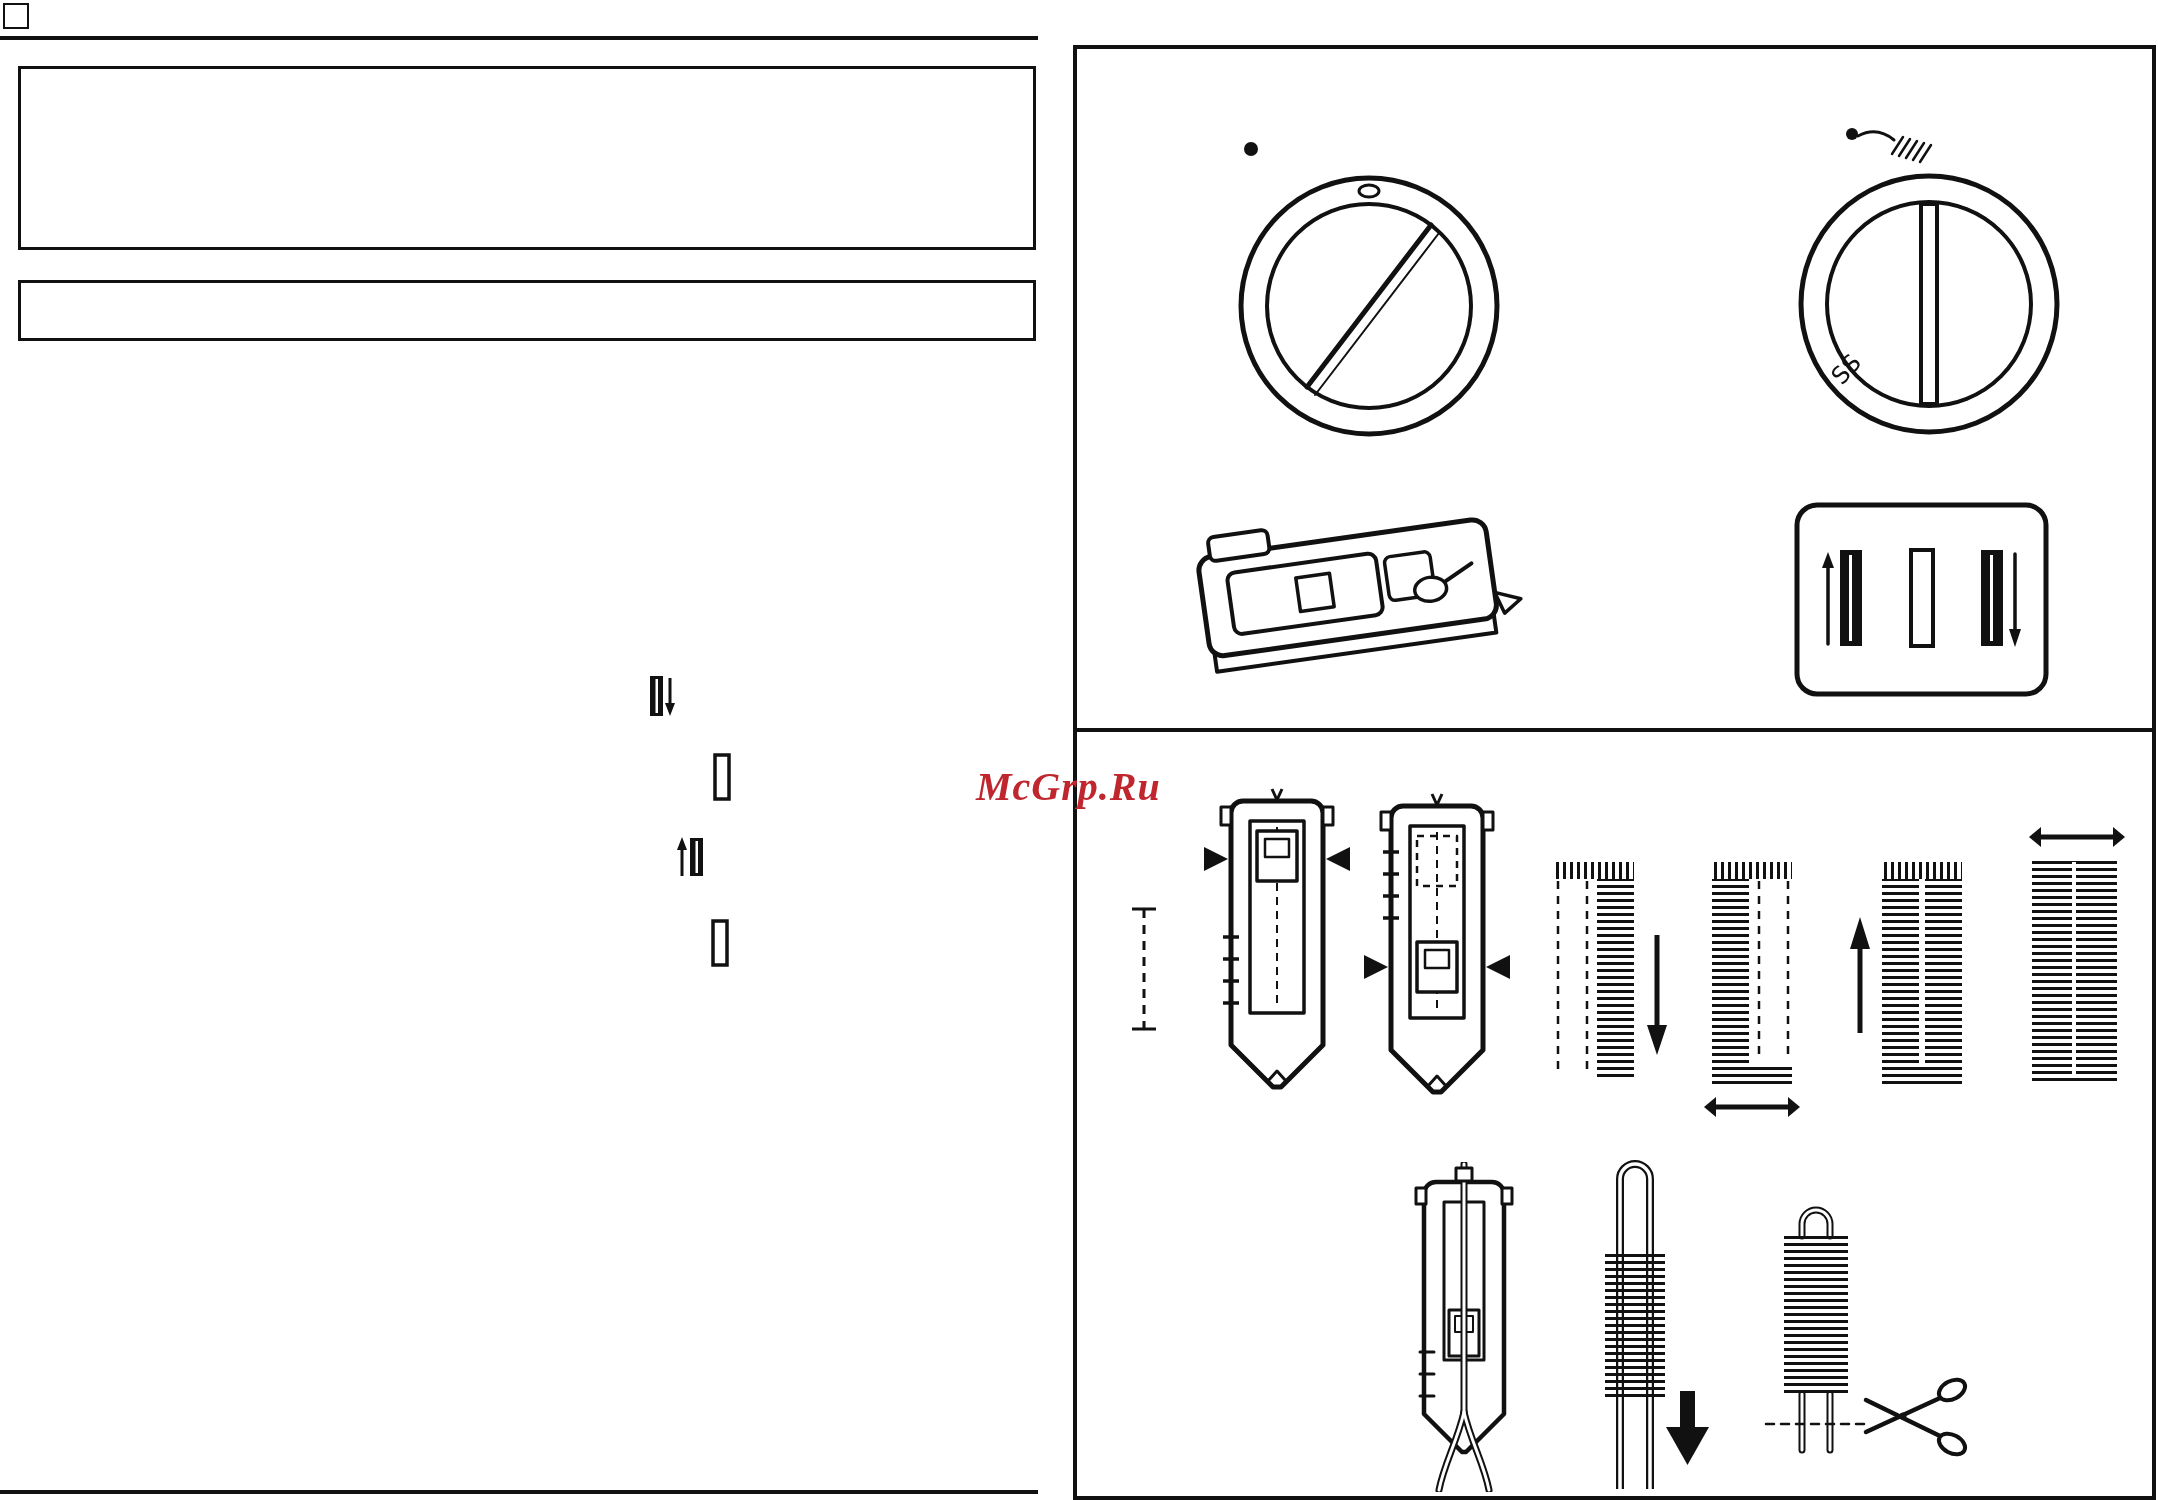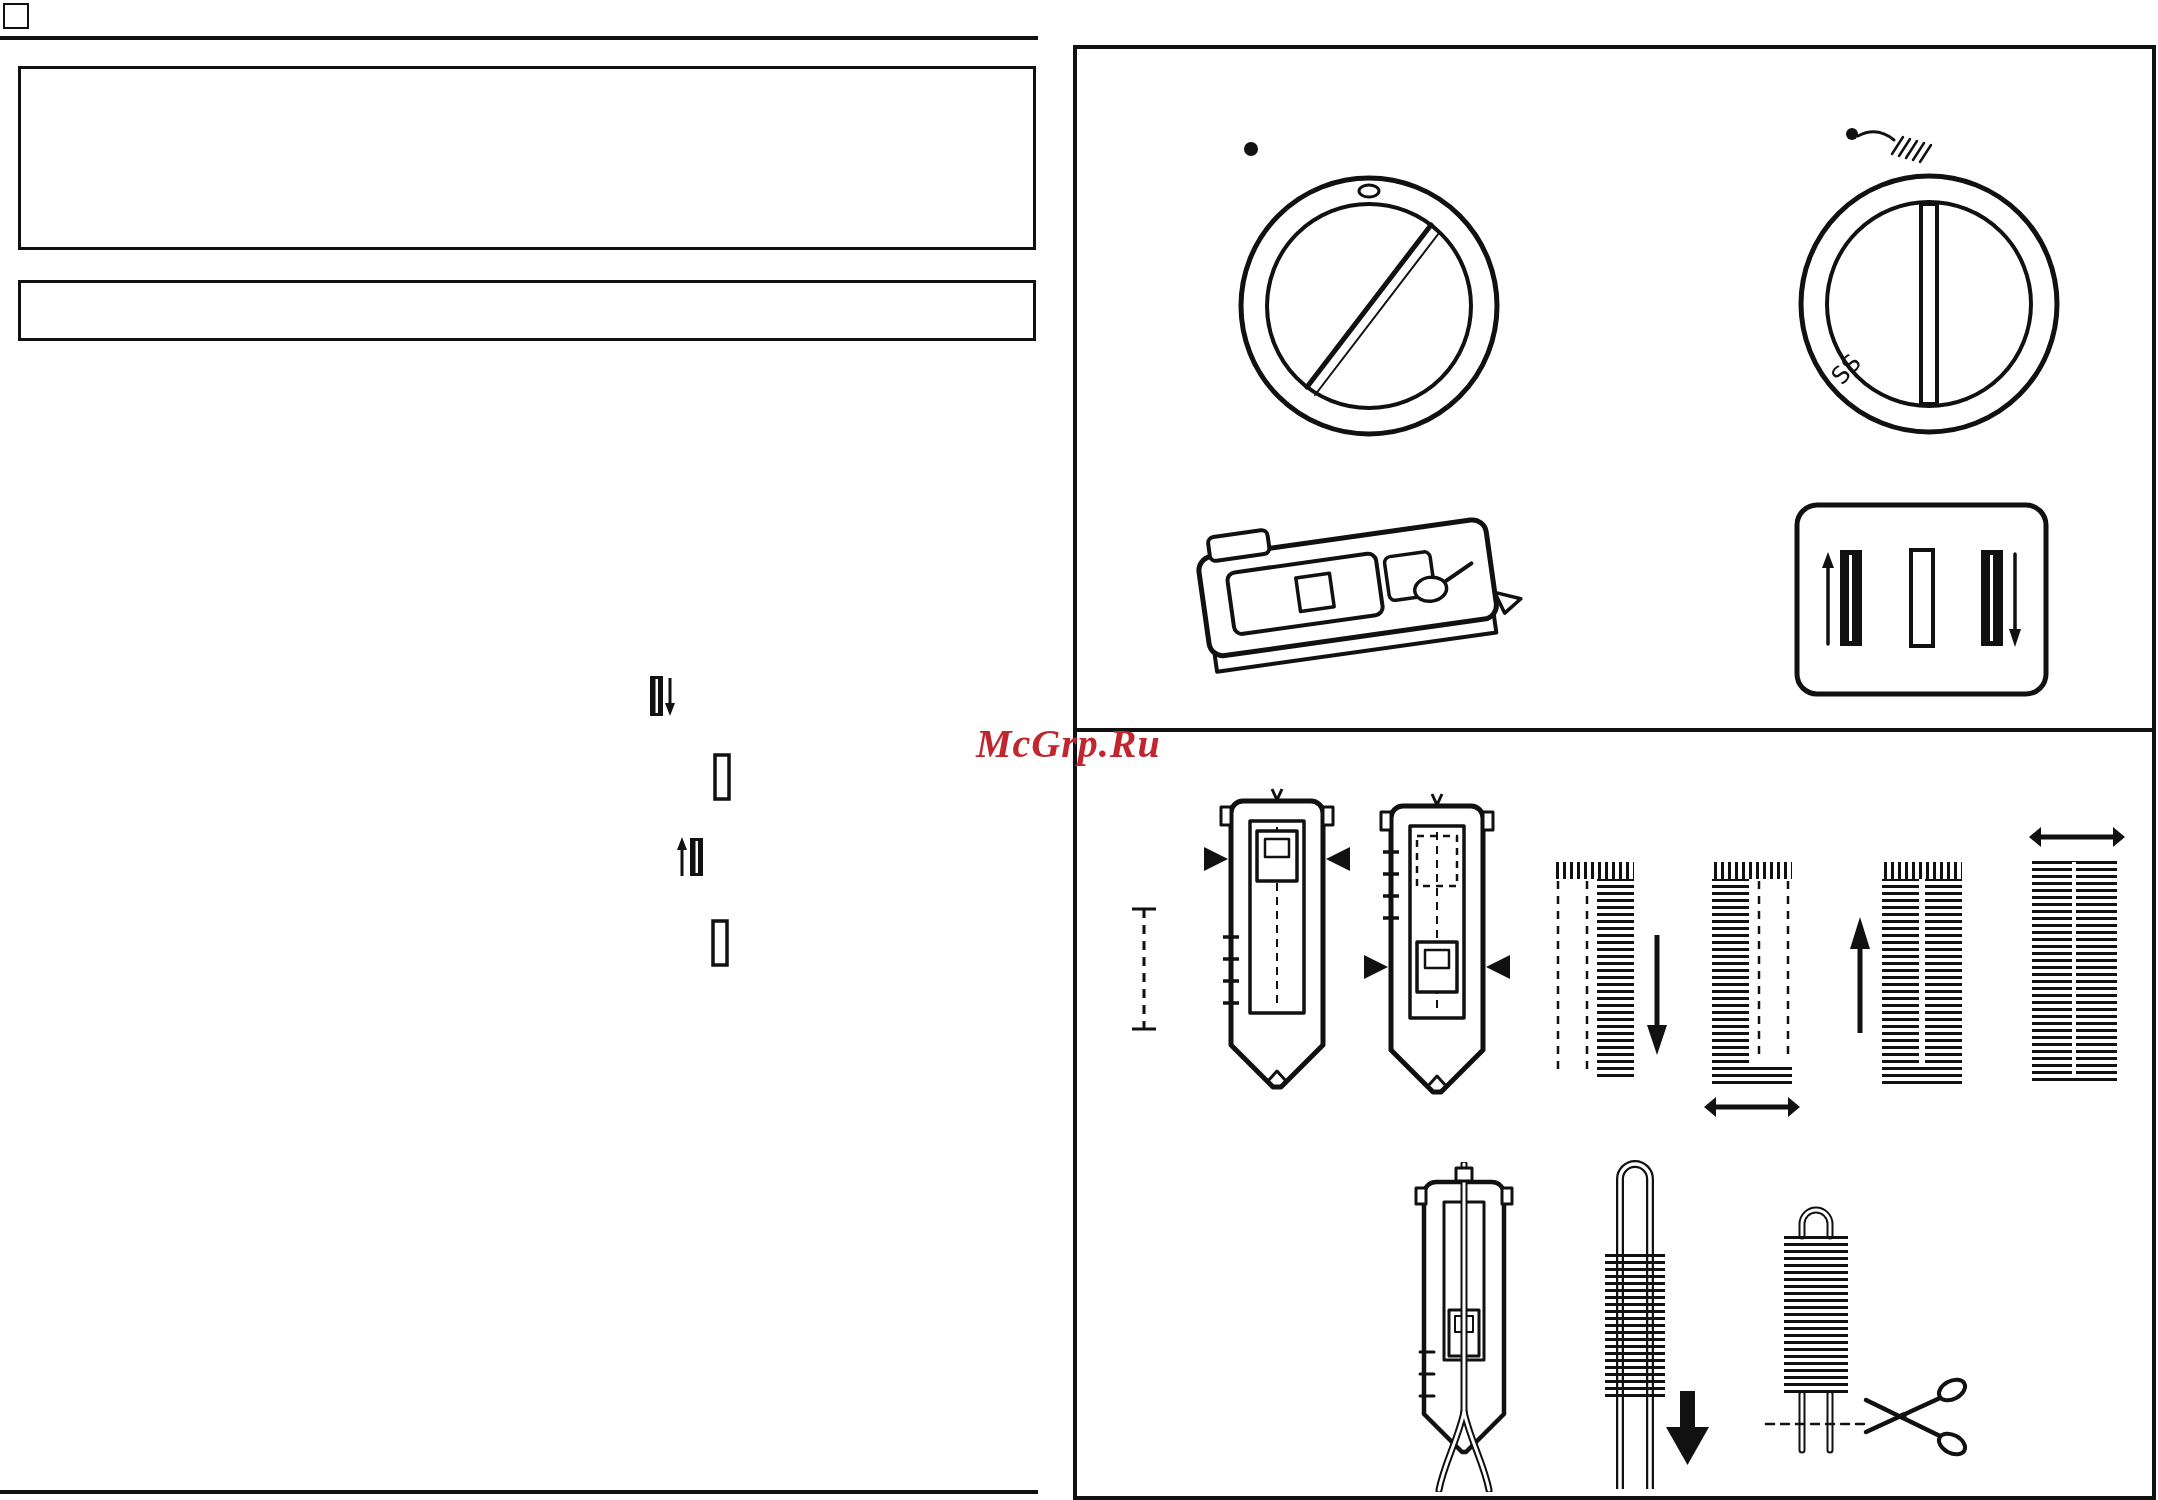"McGrp.Ru" .watermark { top: 720px -> 763px }
